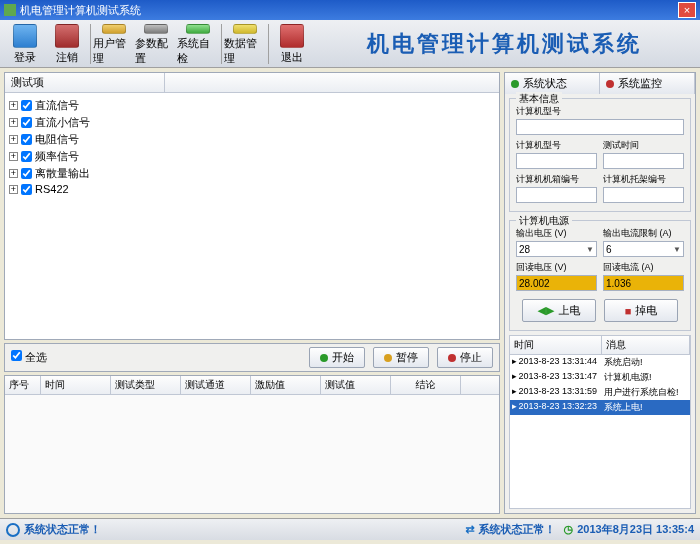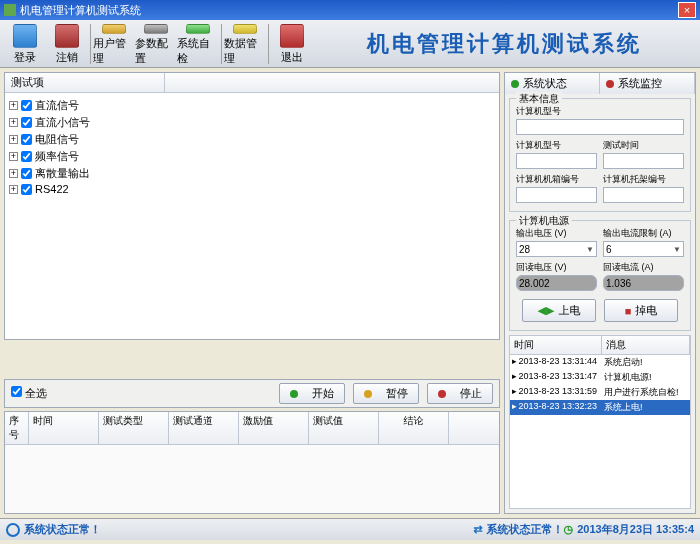"28.002" .fld .readonly { background: #a3a3a3 -> #eab308; border-radius: 6px -> none }
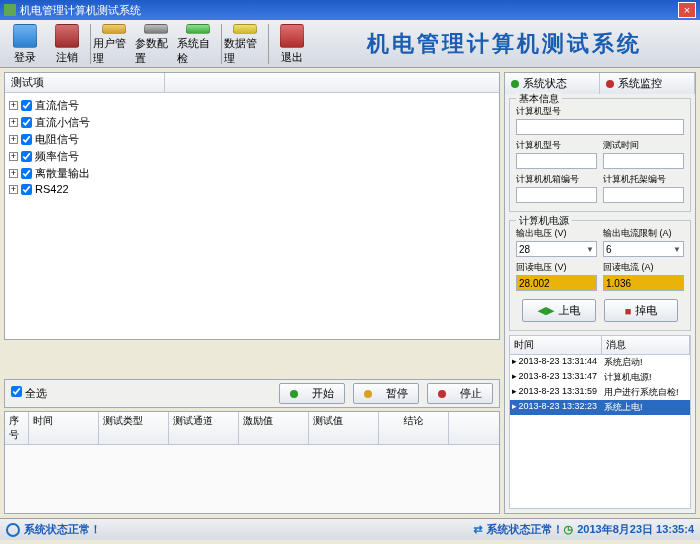"全选" .actionrow { margin-top: 36px -> none }
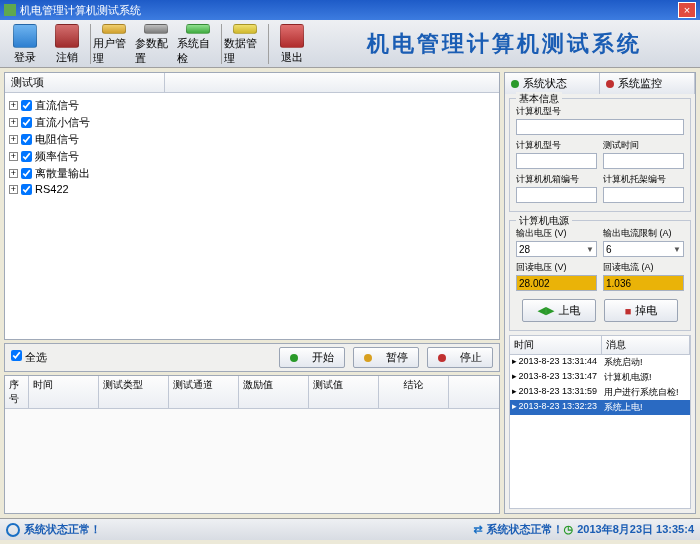"开始" .btn { gap: 14px -> 4px }
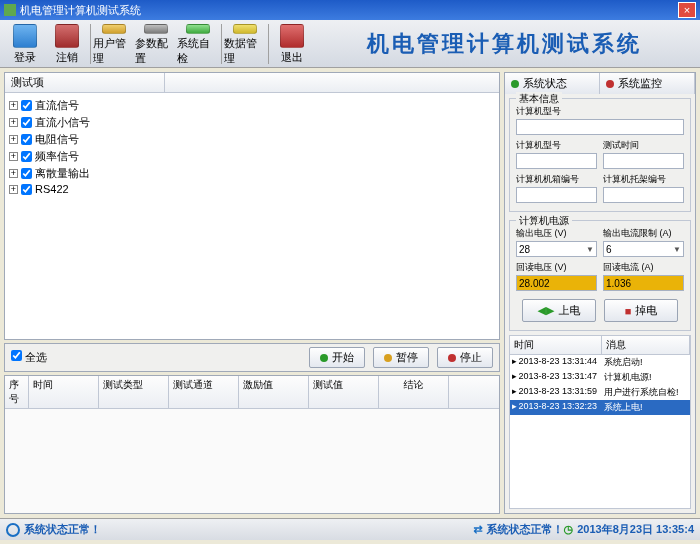"序号" div { width: 24px -> 36px }
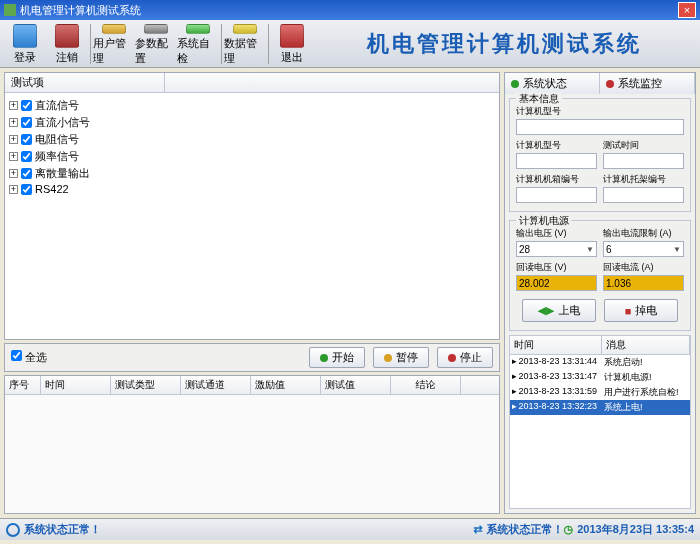"系统状态正常！" .statusbar { gap: none -> 8px }
